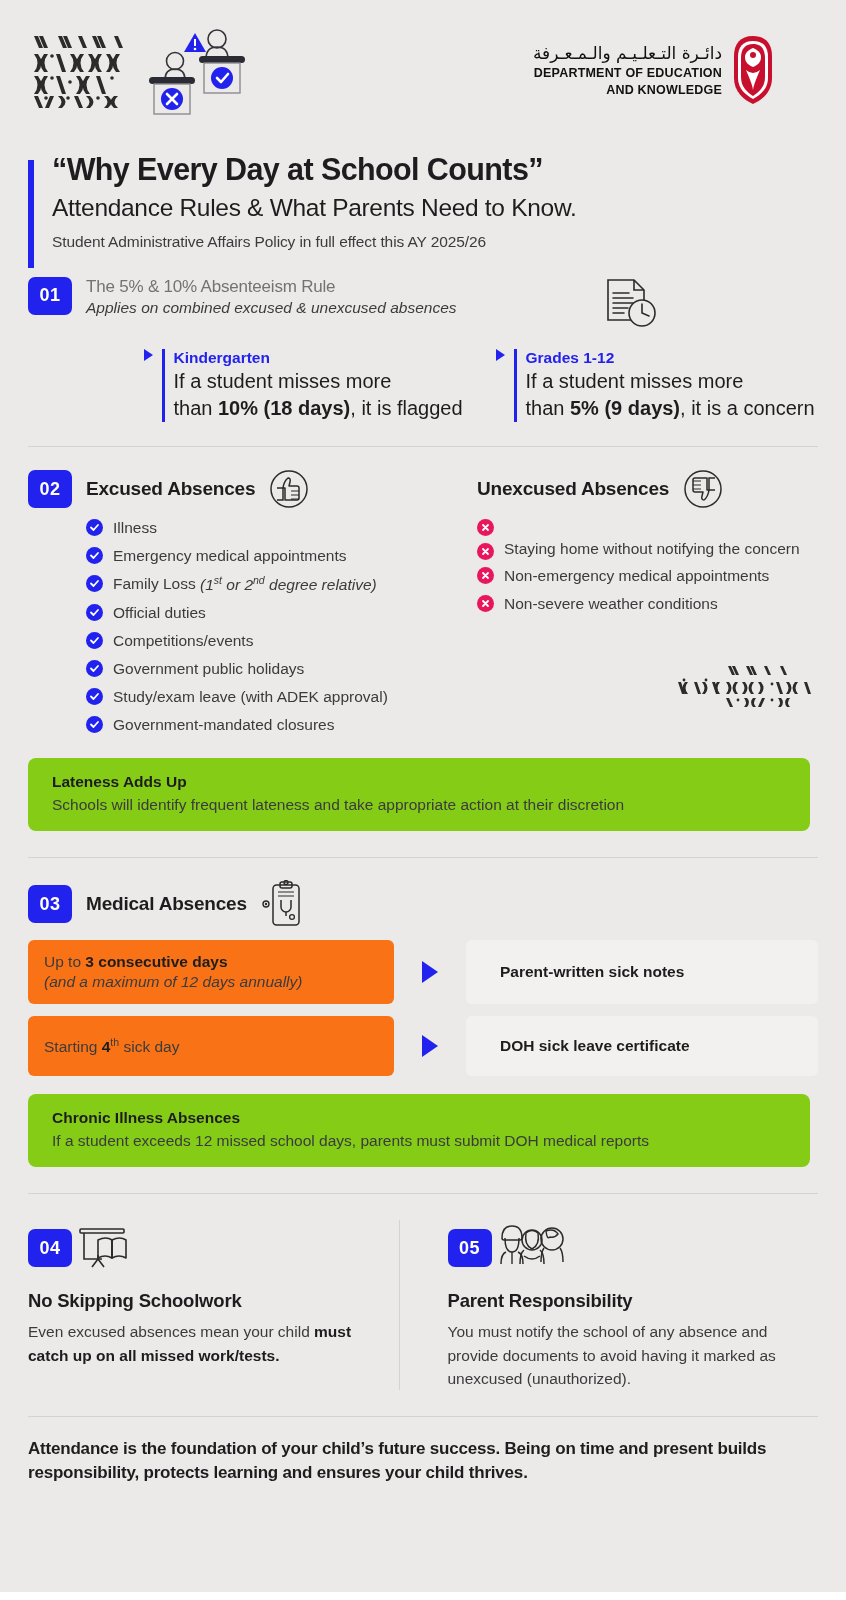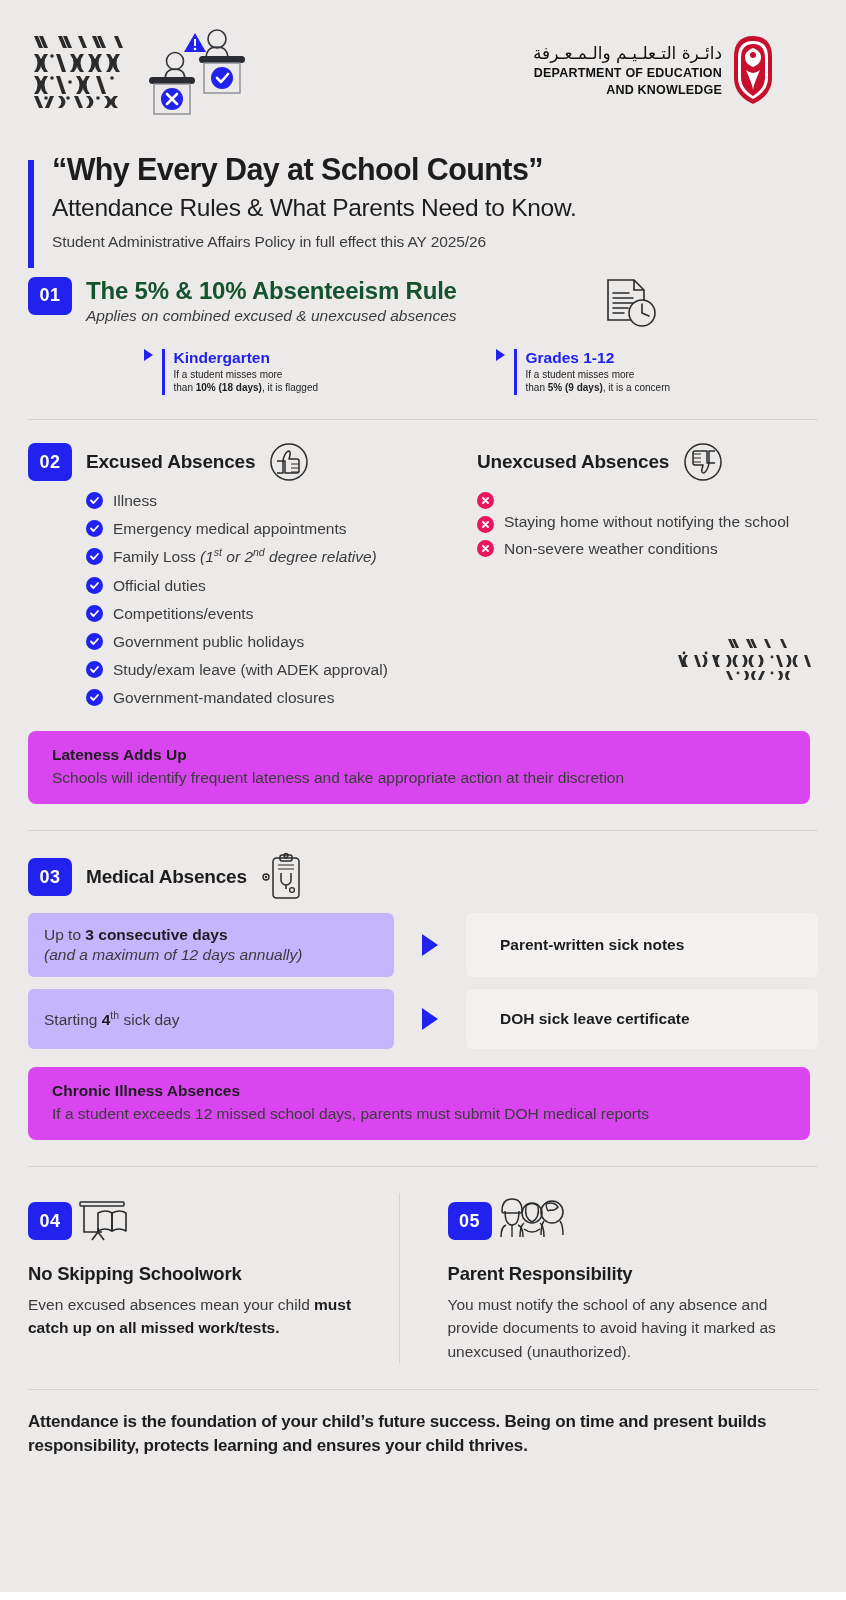"The 5% & 10% Absenteeism" .sec01-title { color: #14532d -> #737373; font-size: 24px -> 17px; font-weight: 700 -> 400 }
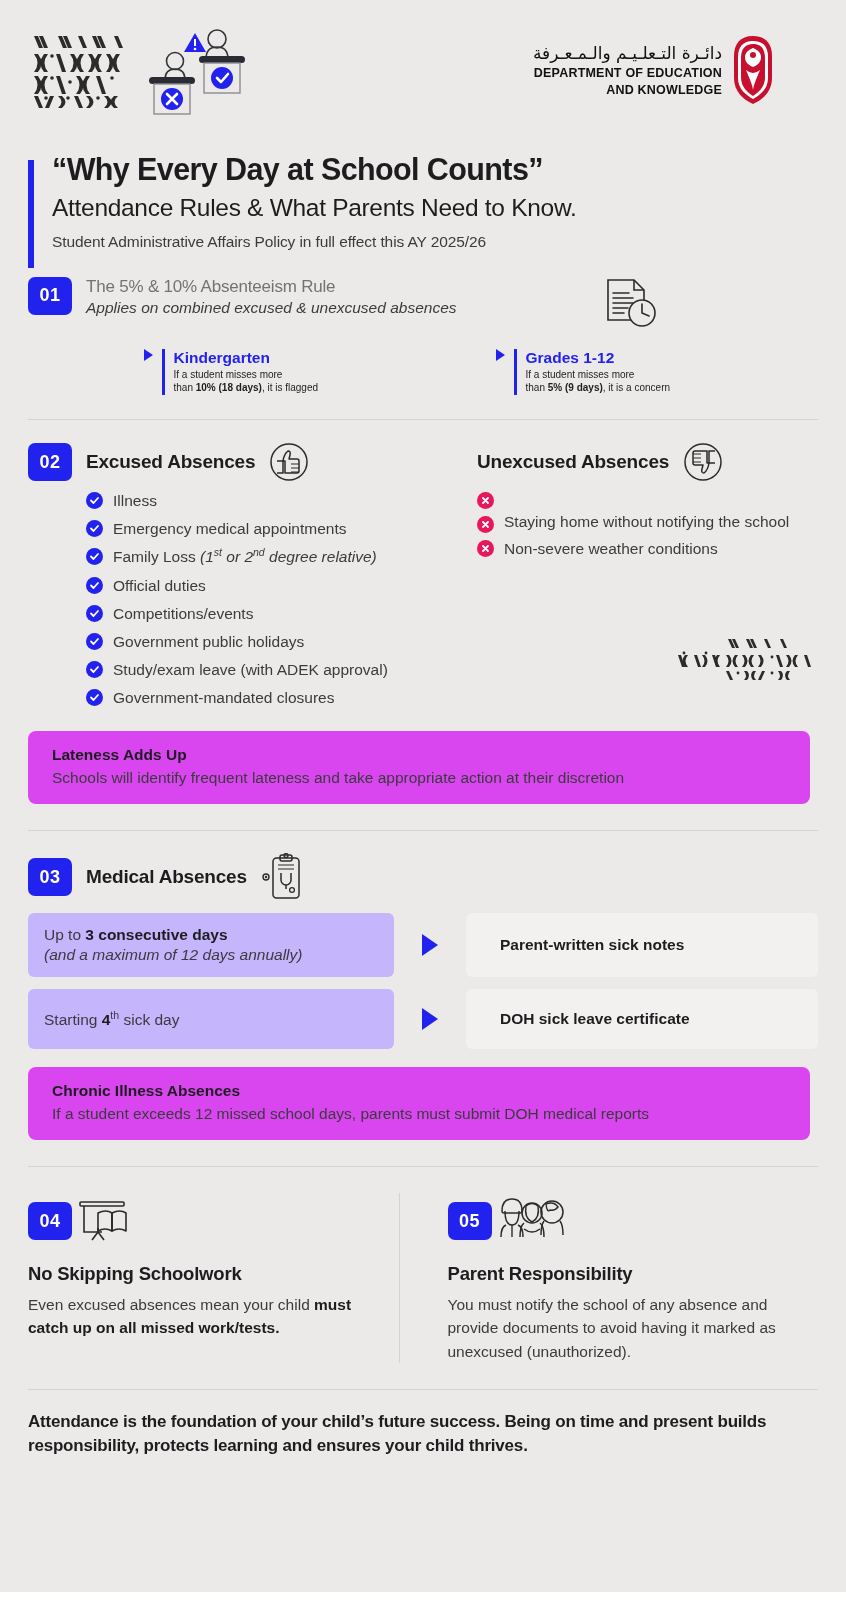"If a student misses more" .rule-text { font-size: 10px -> 20px }
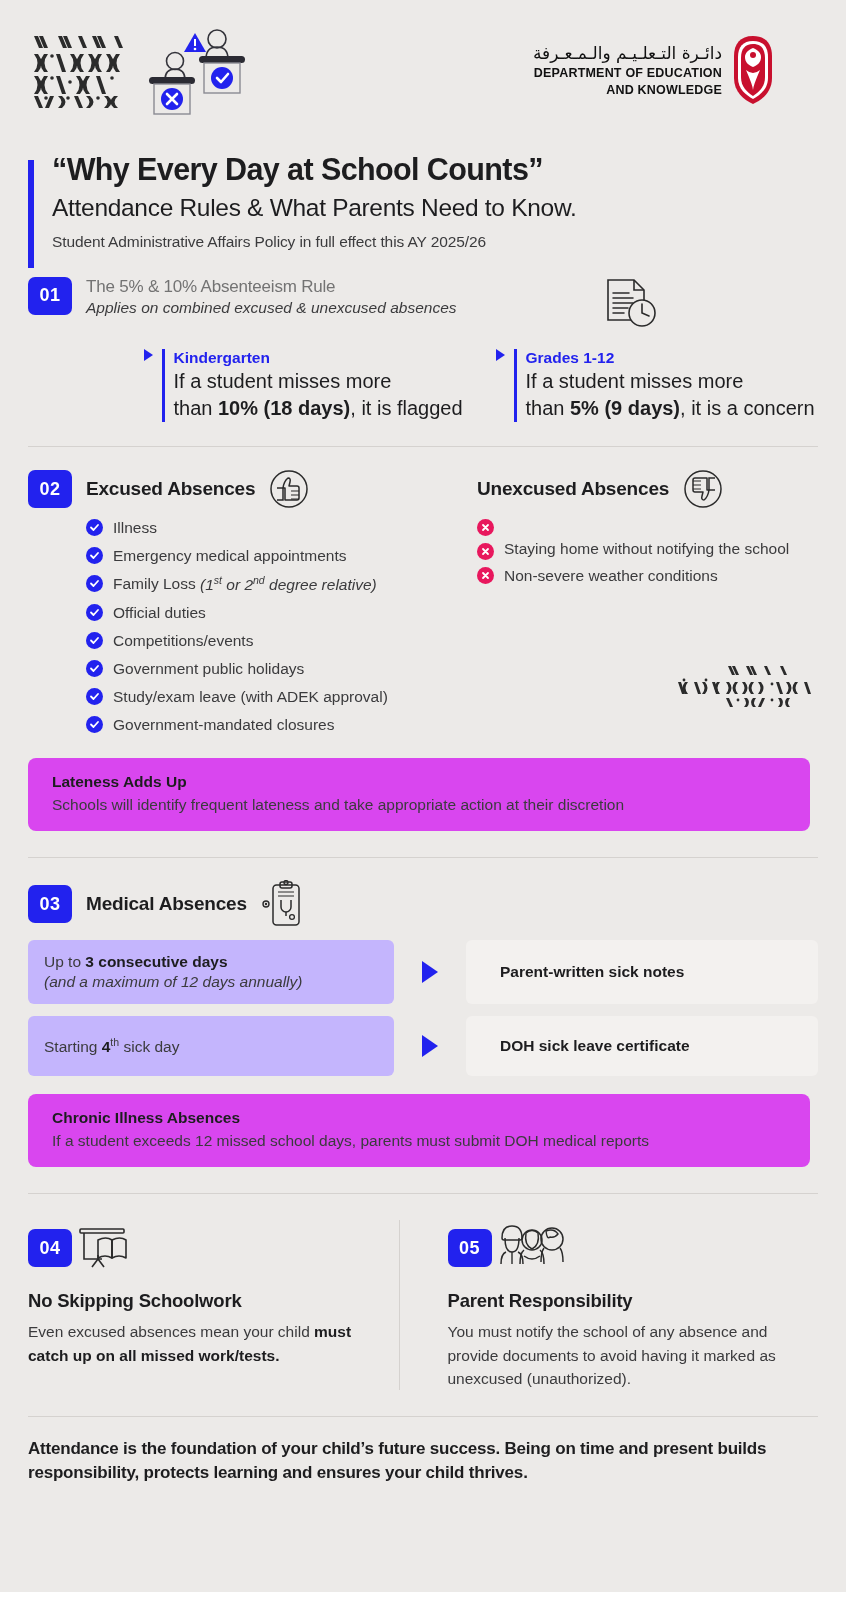"Staying home without notifying the" span.li-txt { text: school -> concern }
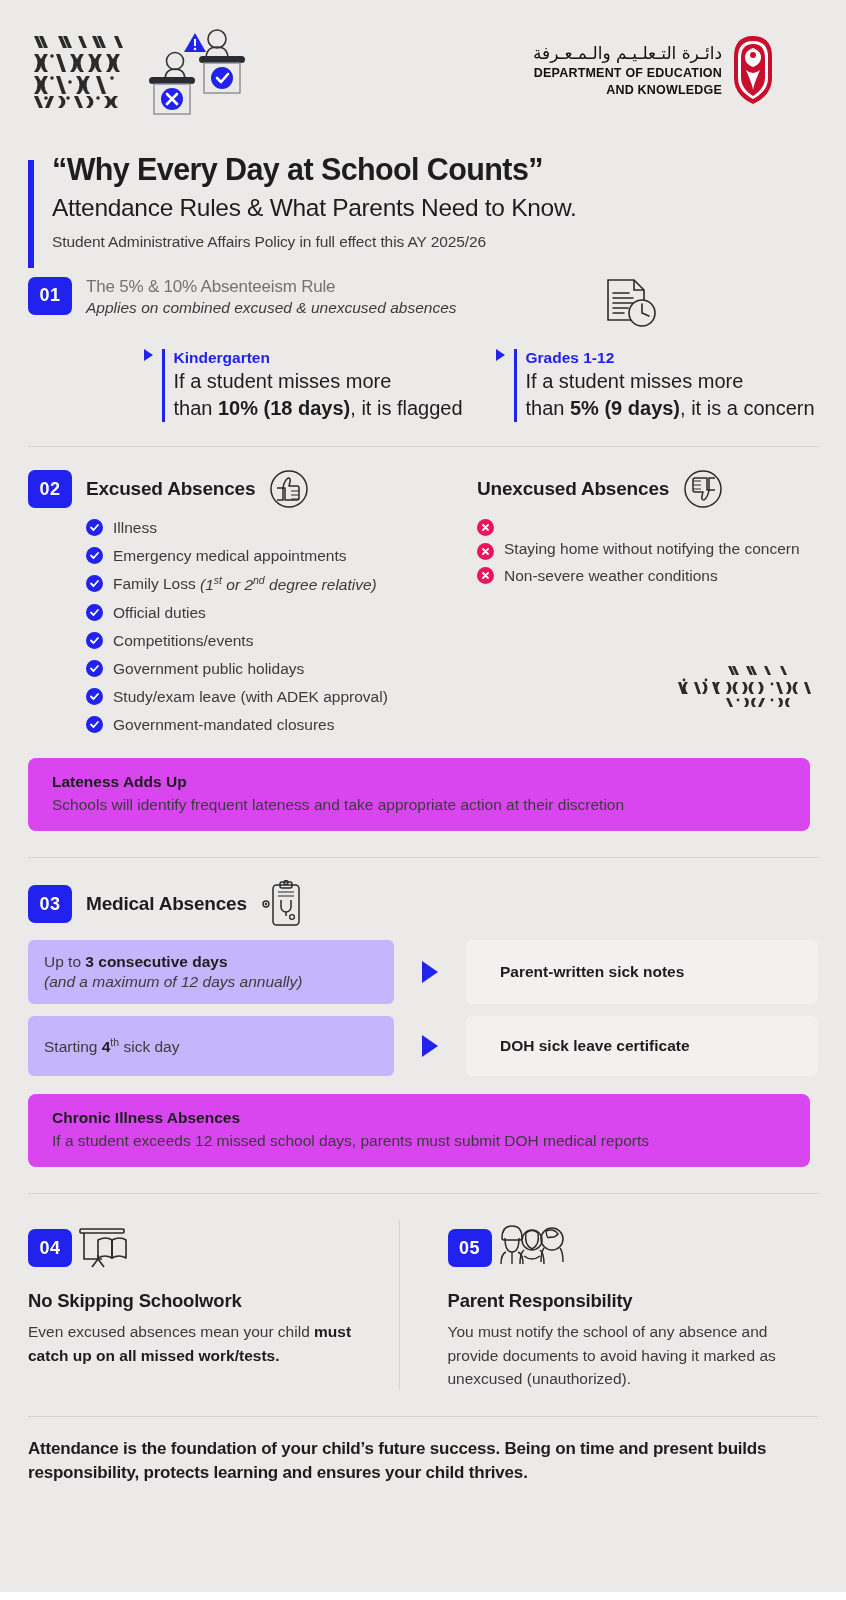"Non-emergency medical appointments" div.li { html: none -> <div> <span> <svg> <path></path> </svg> </span> <span>Non-emergency medical appointments</span> </div> }
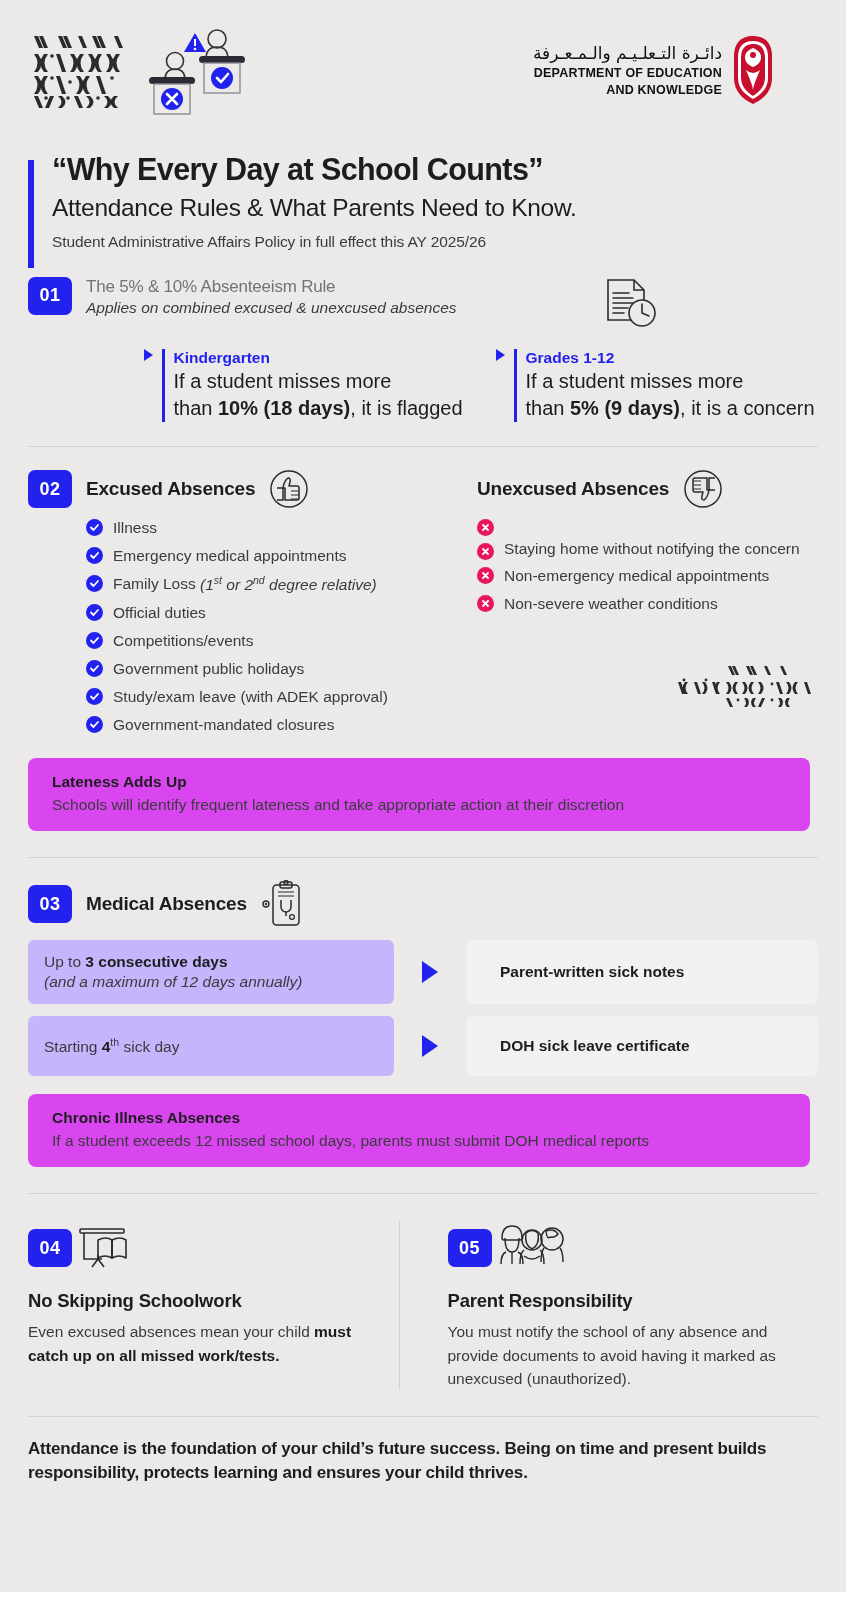"Lateness Adds Up" .callout { background: #d946ef -> #84cc16 }
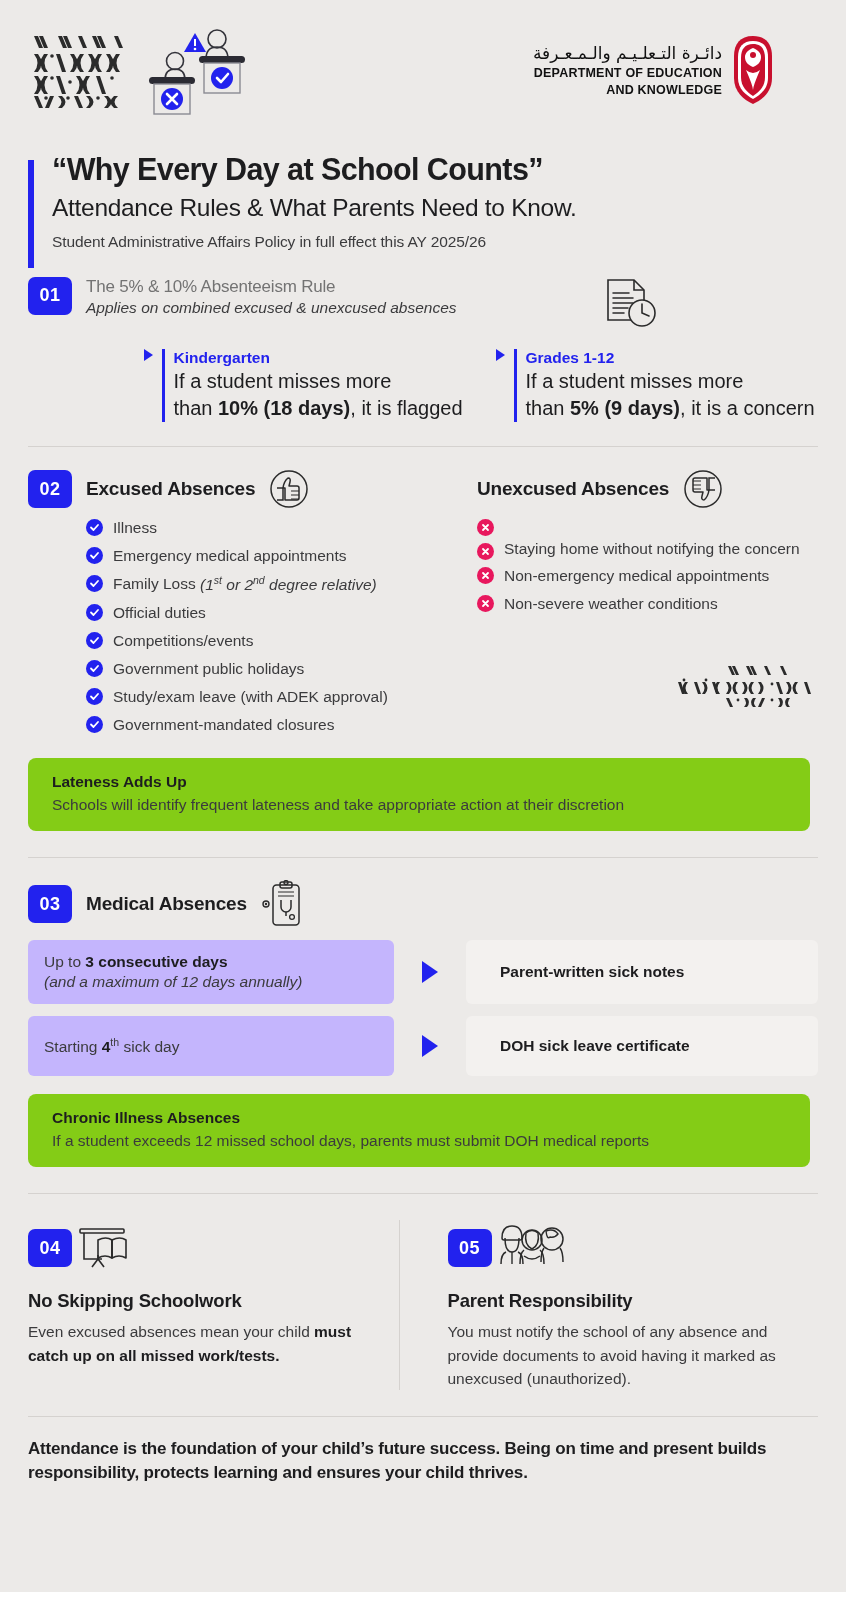"Up to 3 consecutive days" .med-left { background: #c4b5fd -> #f97316 }
